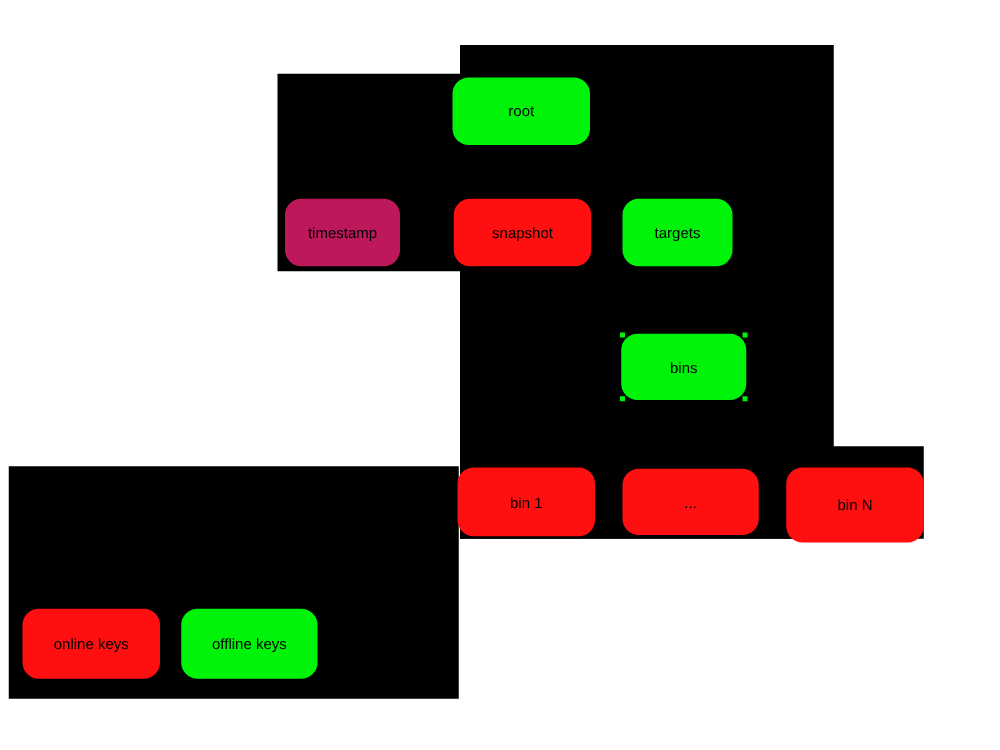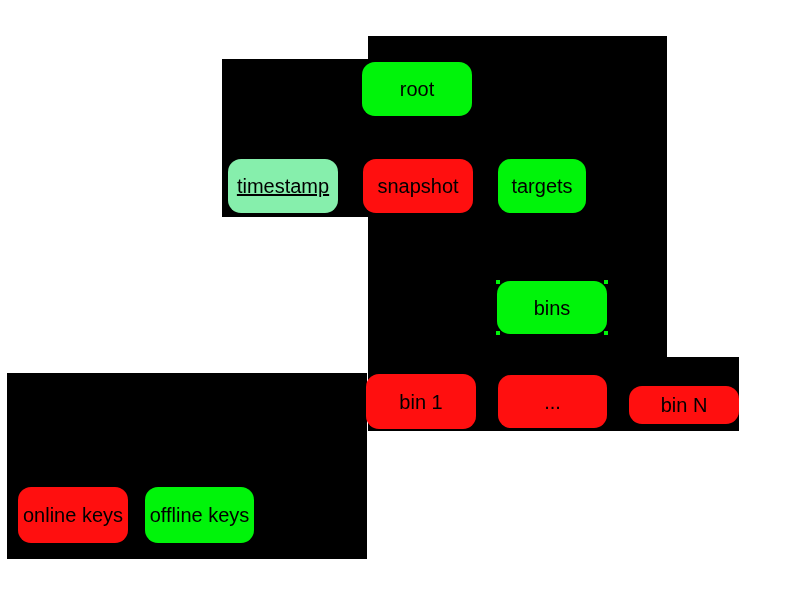"root" .node { font-size: 20px -> 12px }
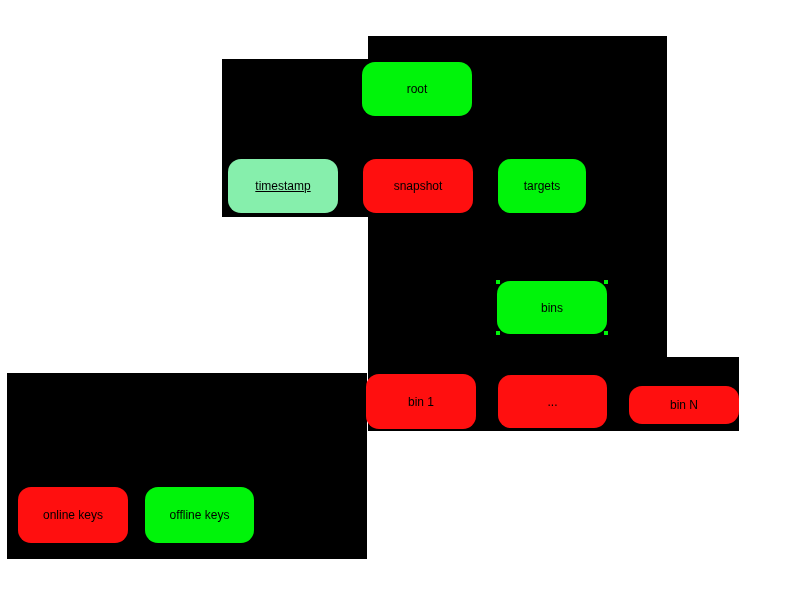"timestamp" div.node { background: #86efac -> #be185d; text-decoration: underline -> none; width: 110px -> 92px }
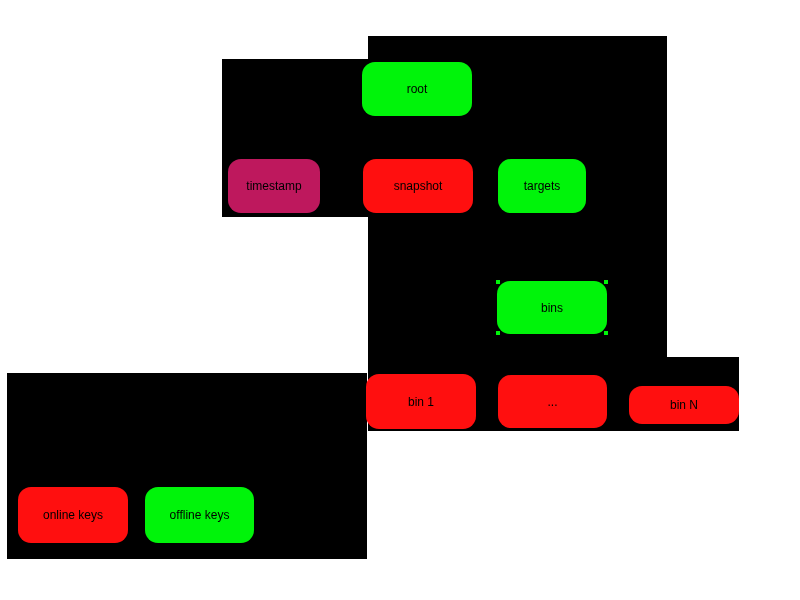"bins" div.node { top: 281px -> 267px; width: 110px -> 100px }
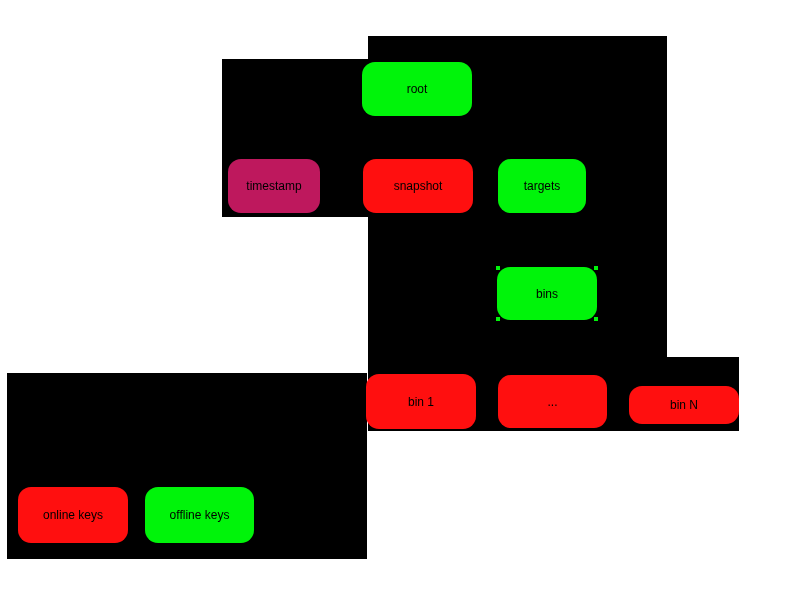"bin N" div.node { height: 38px -> 60px; margin-top: 12px -> none }
